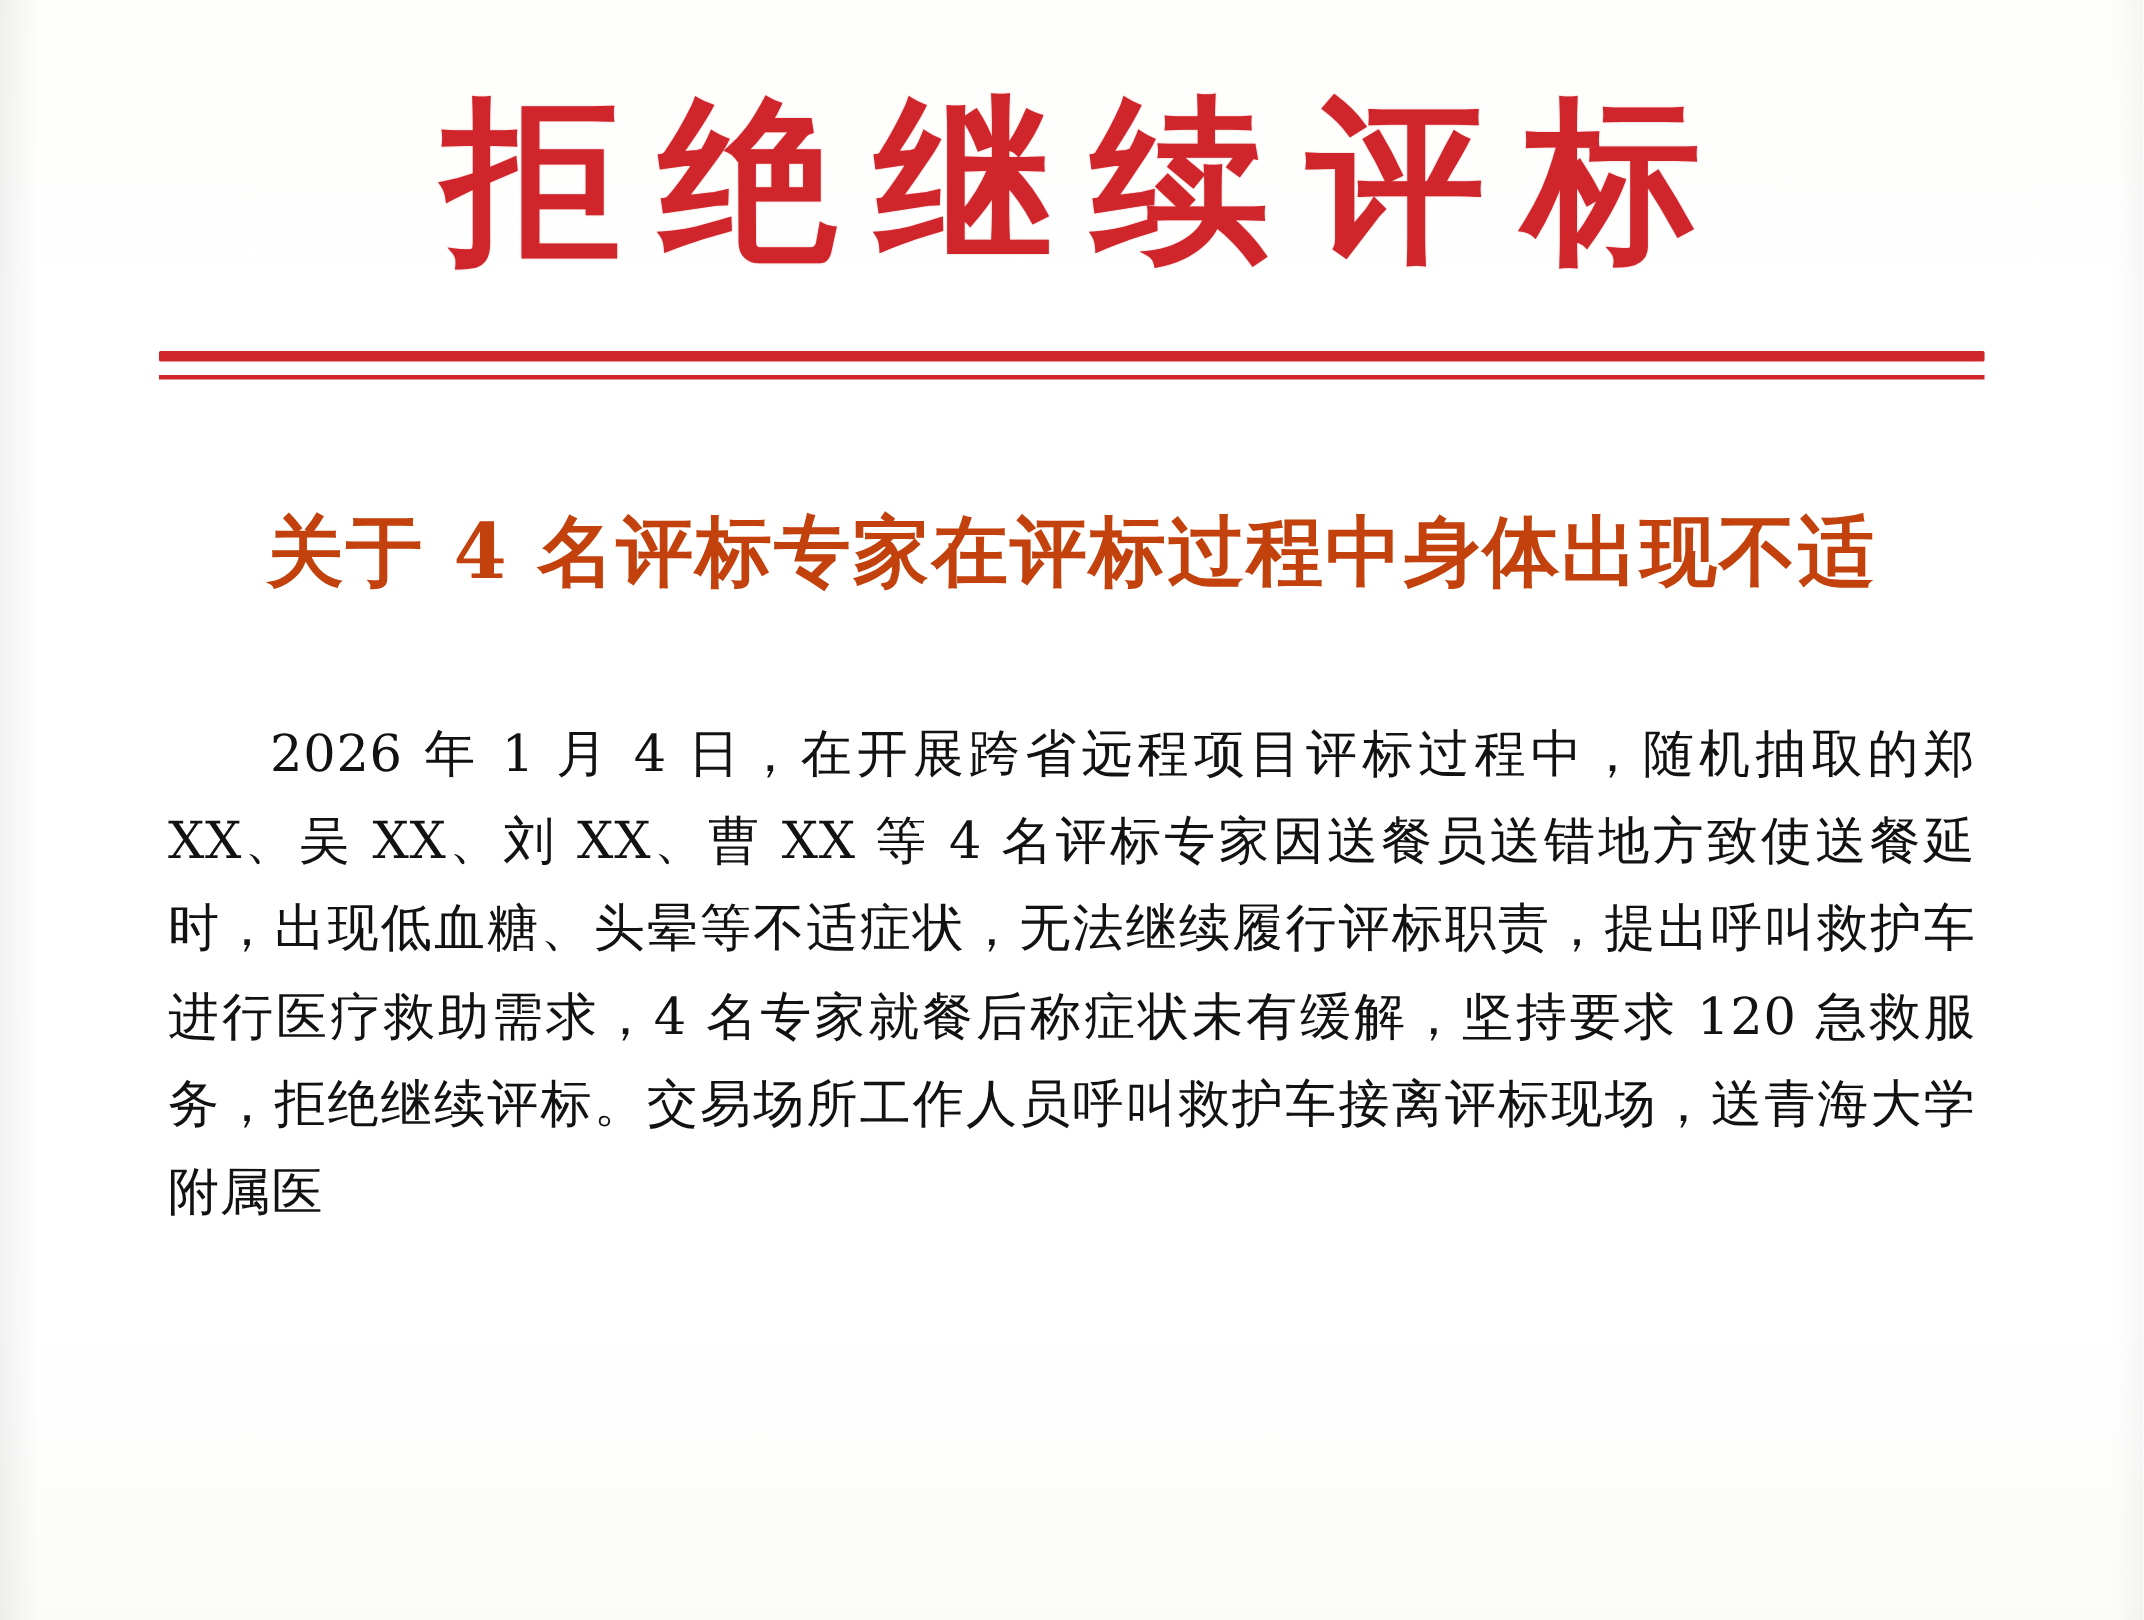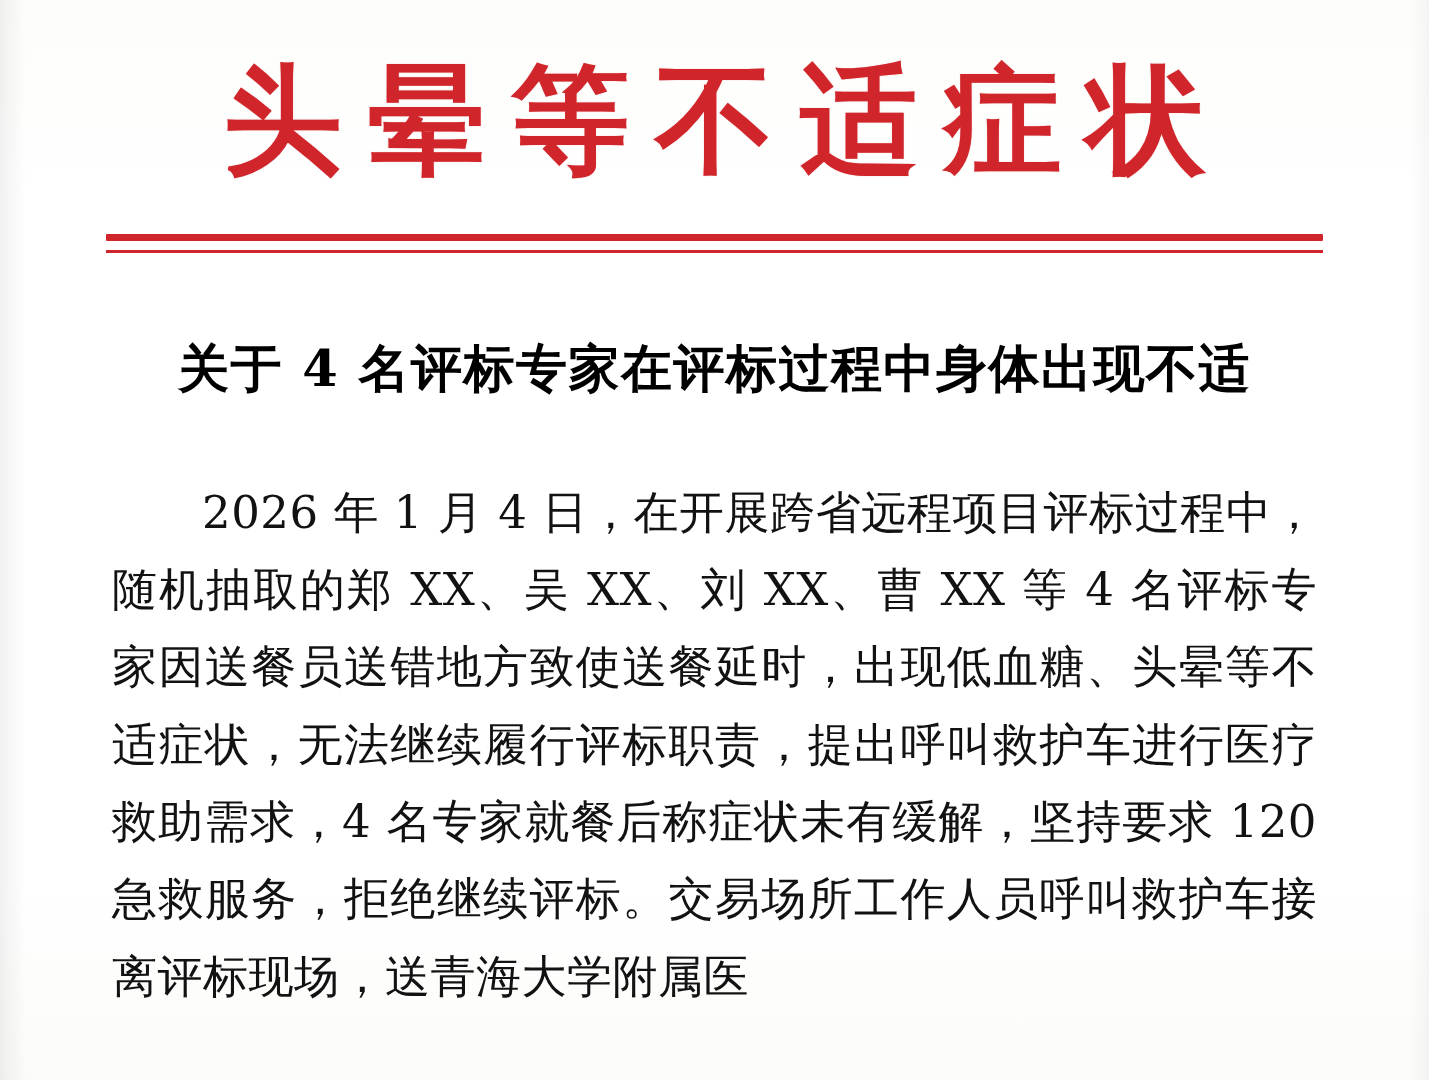"头晕等不适症状" div.masthead { text: 头晕等不适症状 -> 拒绝继续评标 }
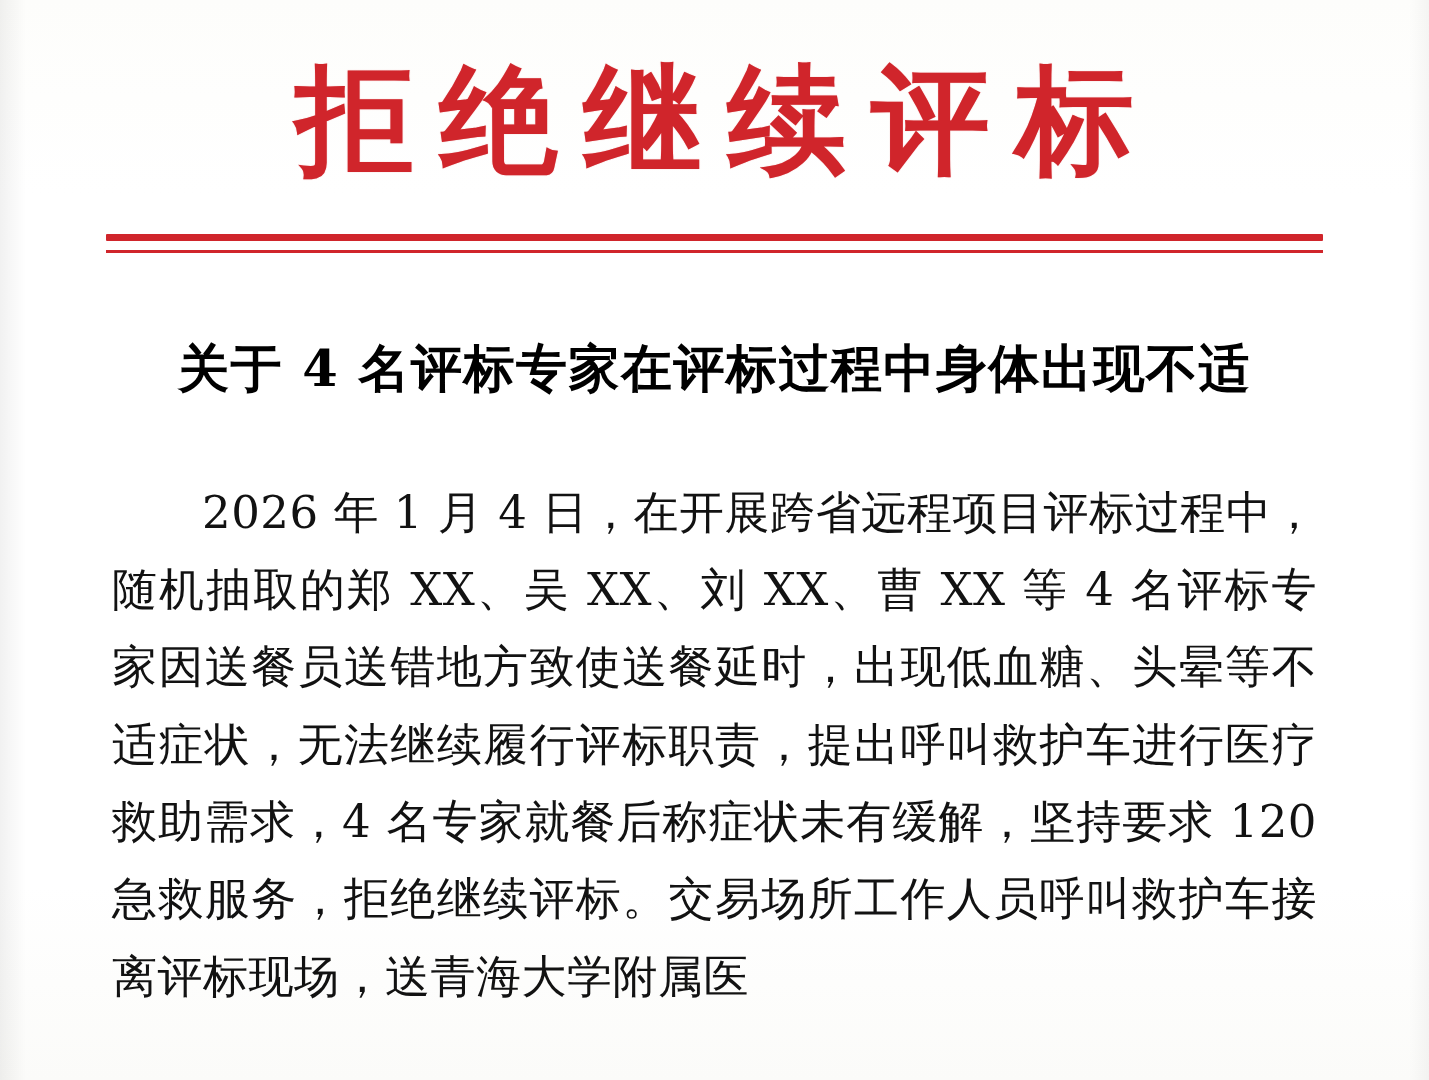"关于 4 名评标专家在评标过程中身体出现不适" .doc-title { color: #000000 -> #c2410c }
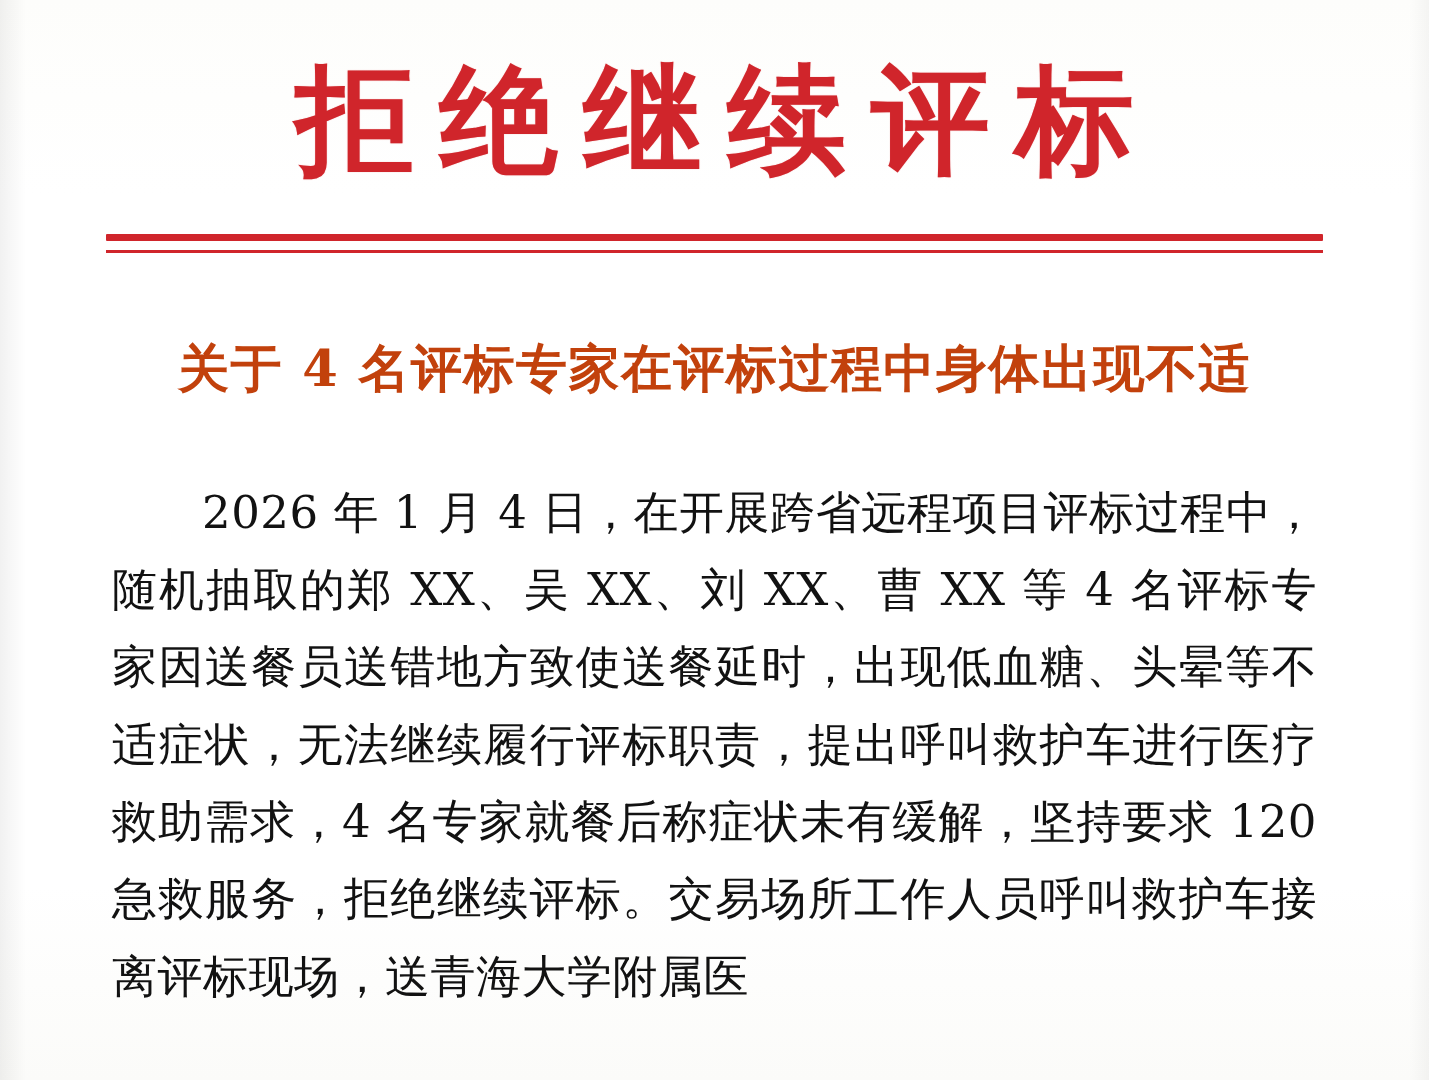"2026 年 1 月 4" .body-text { font-size: 45px -> 34px }
